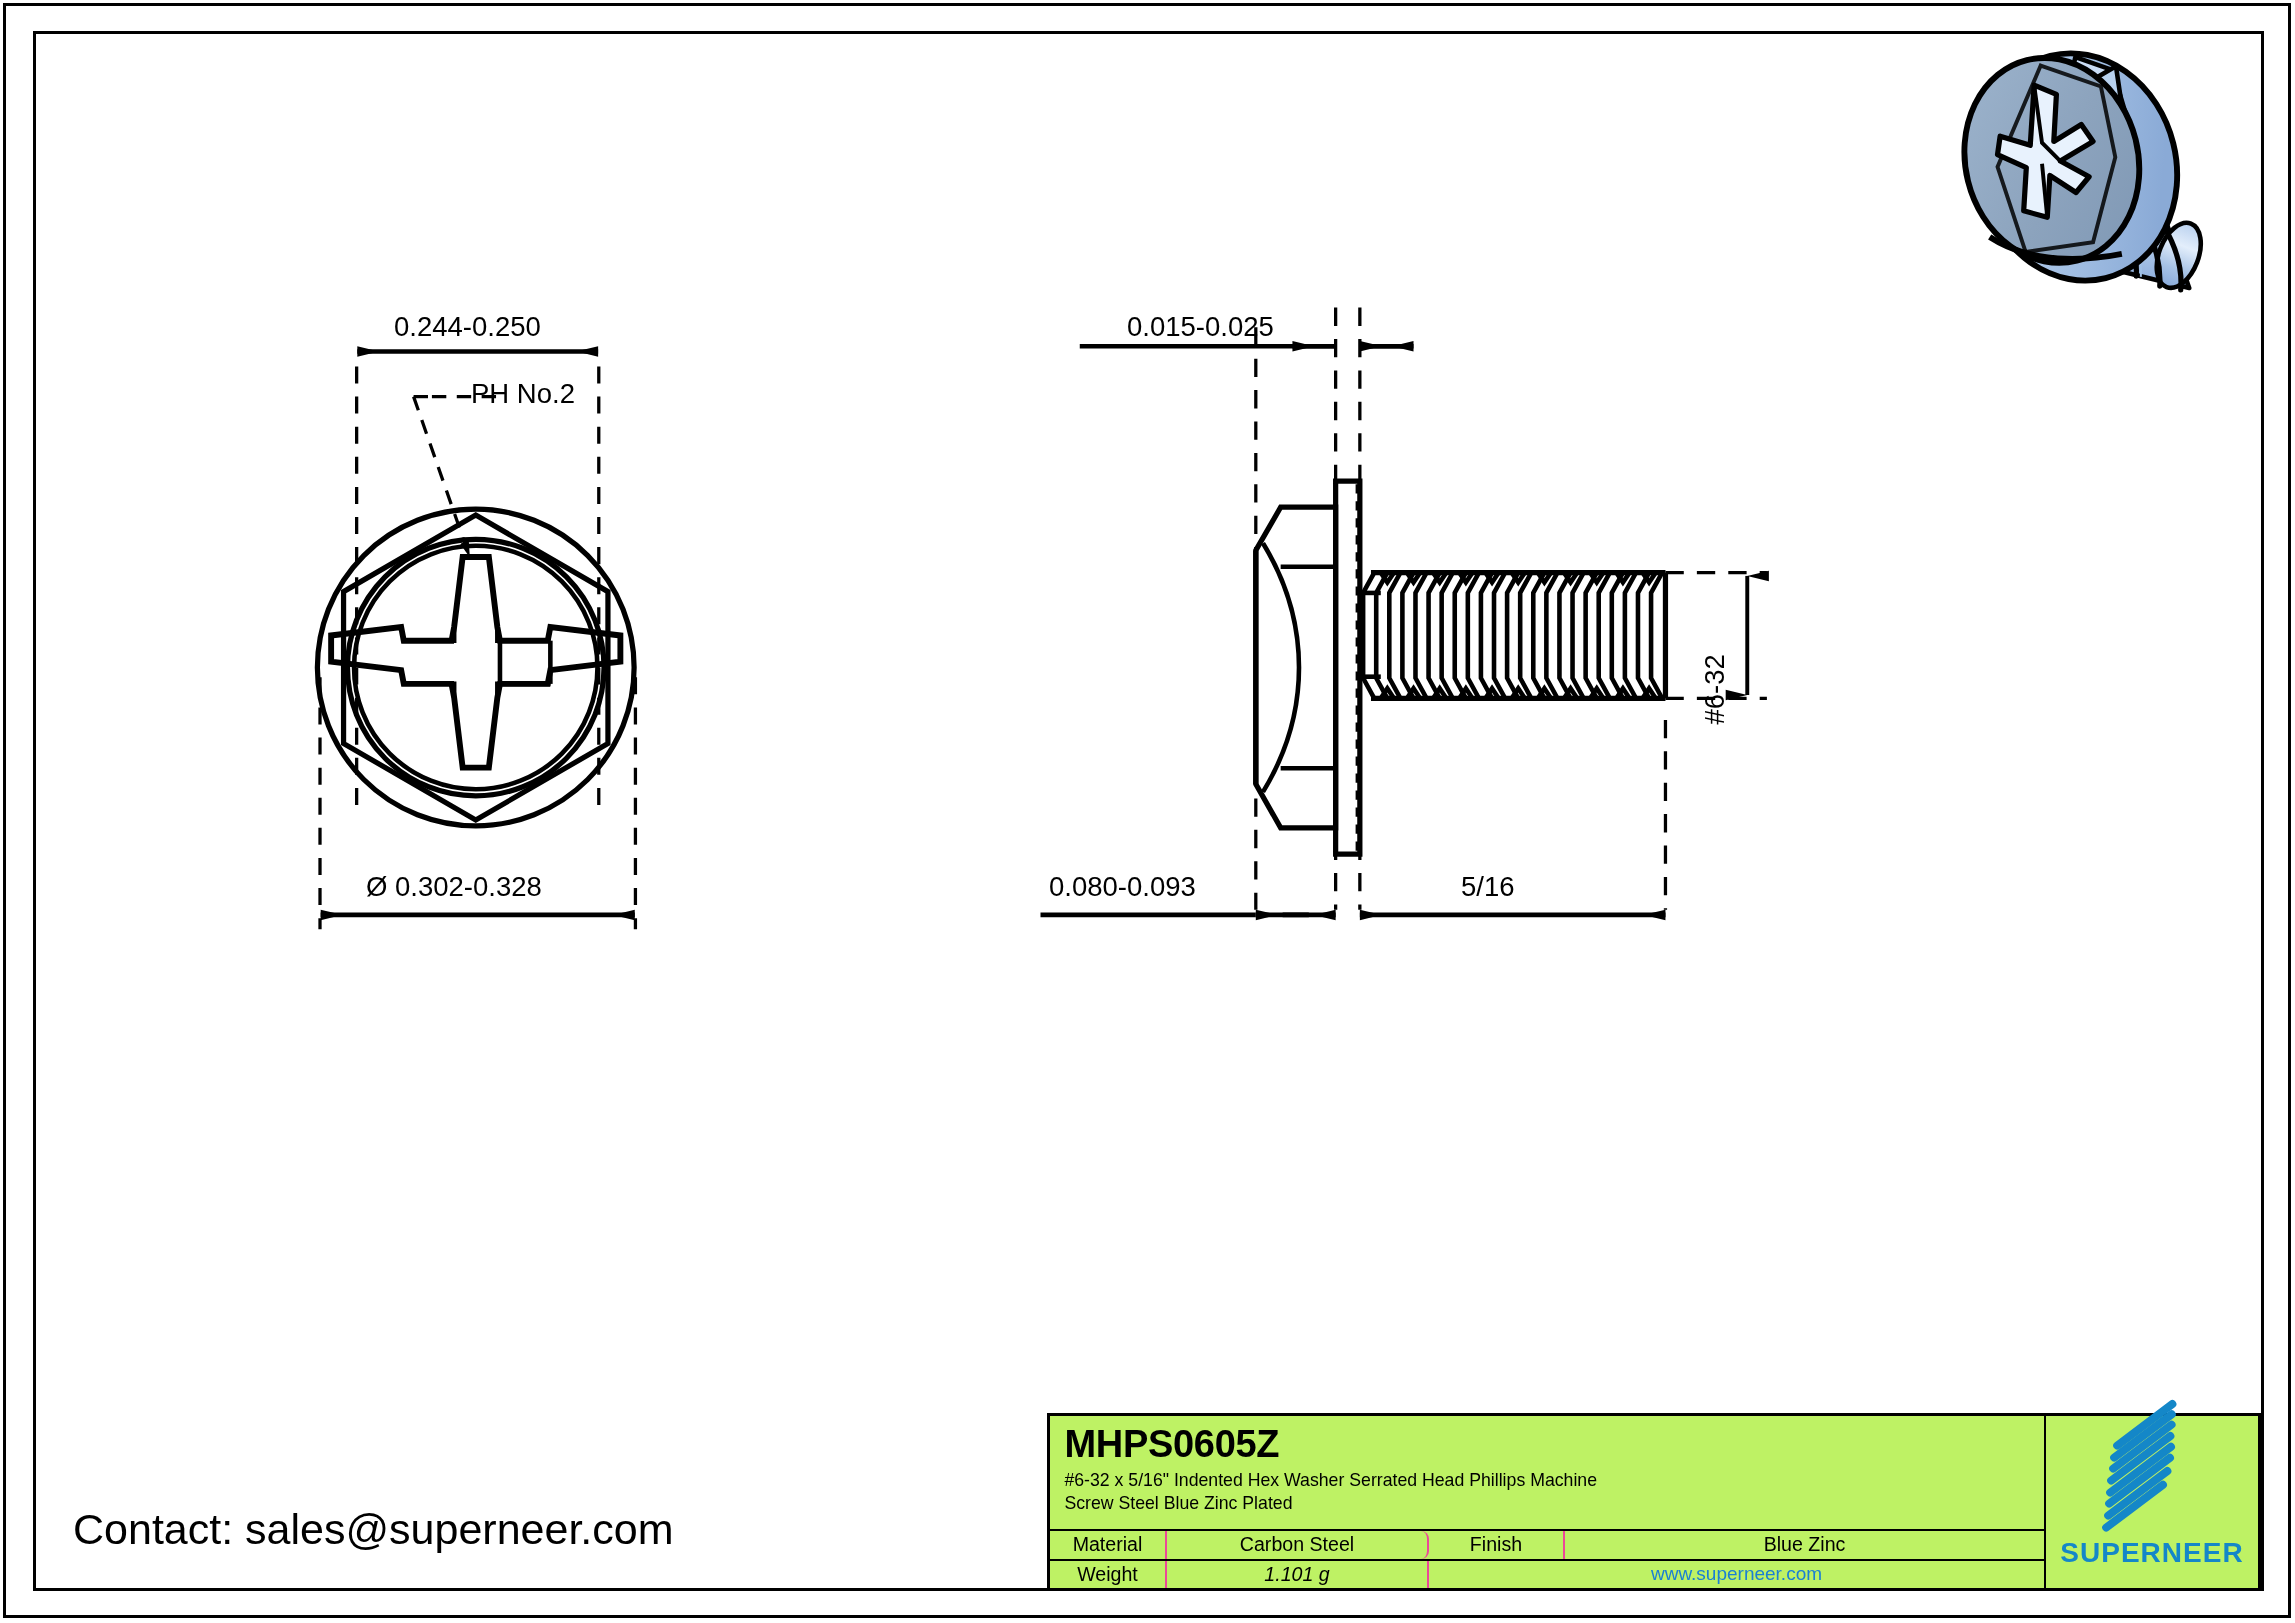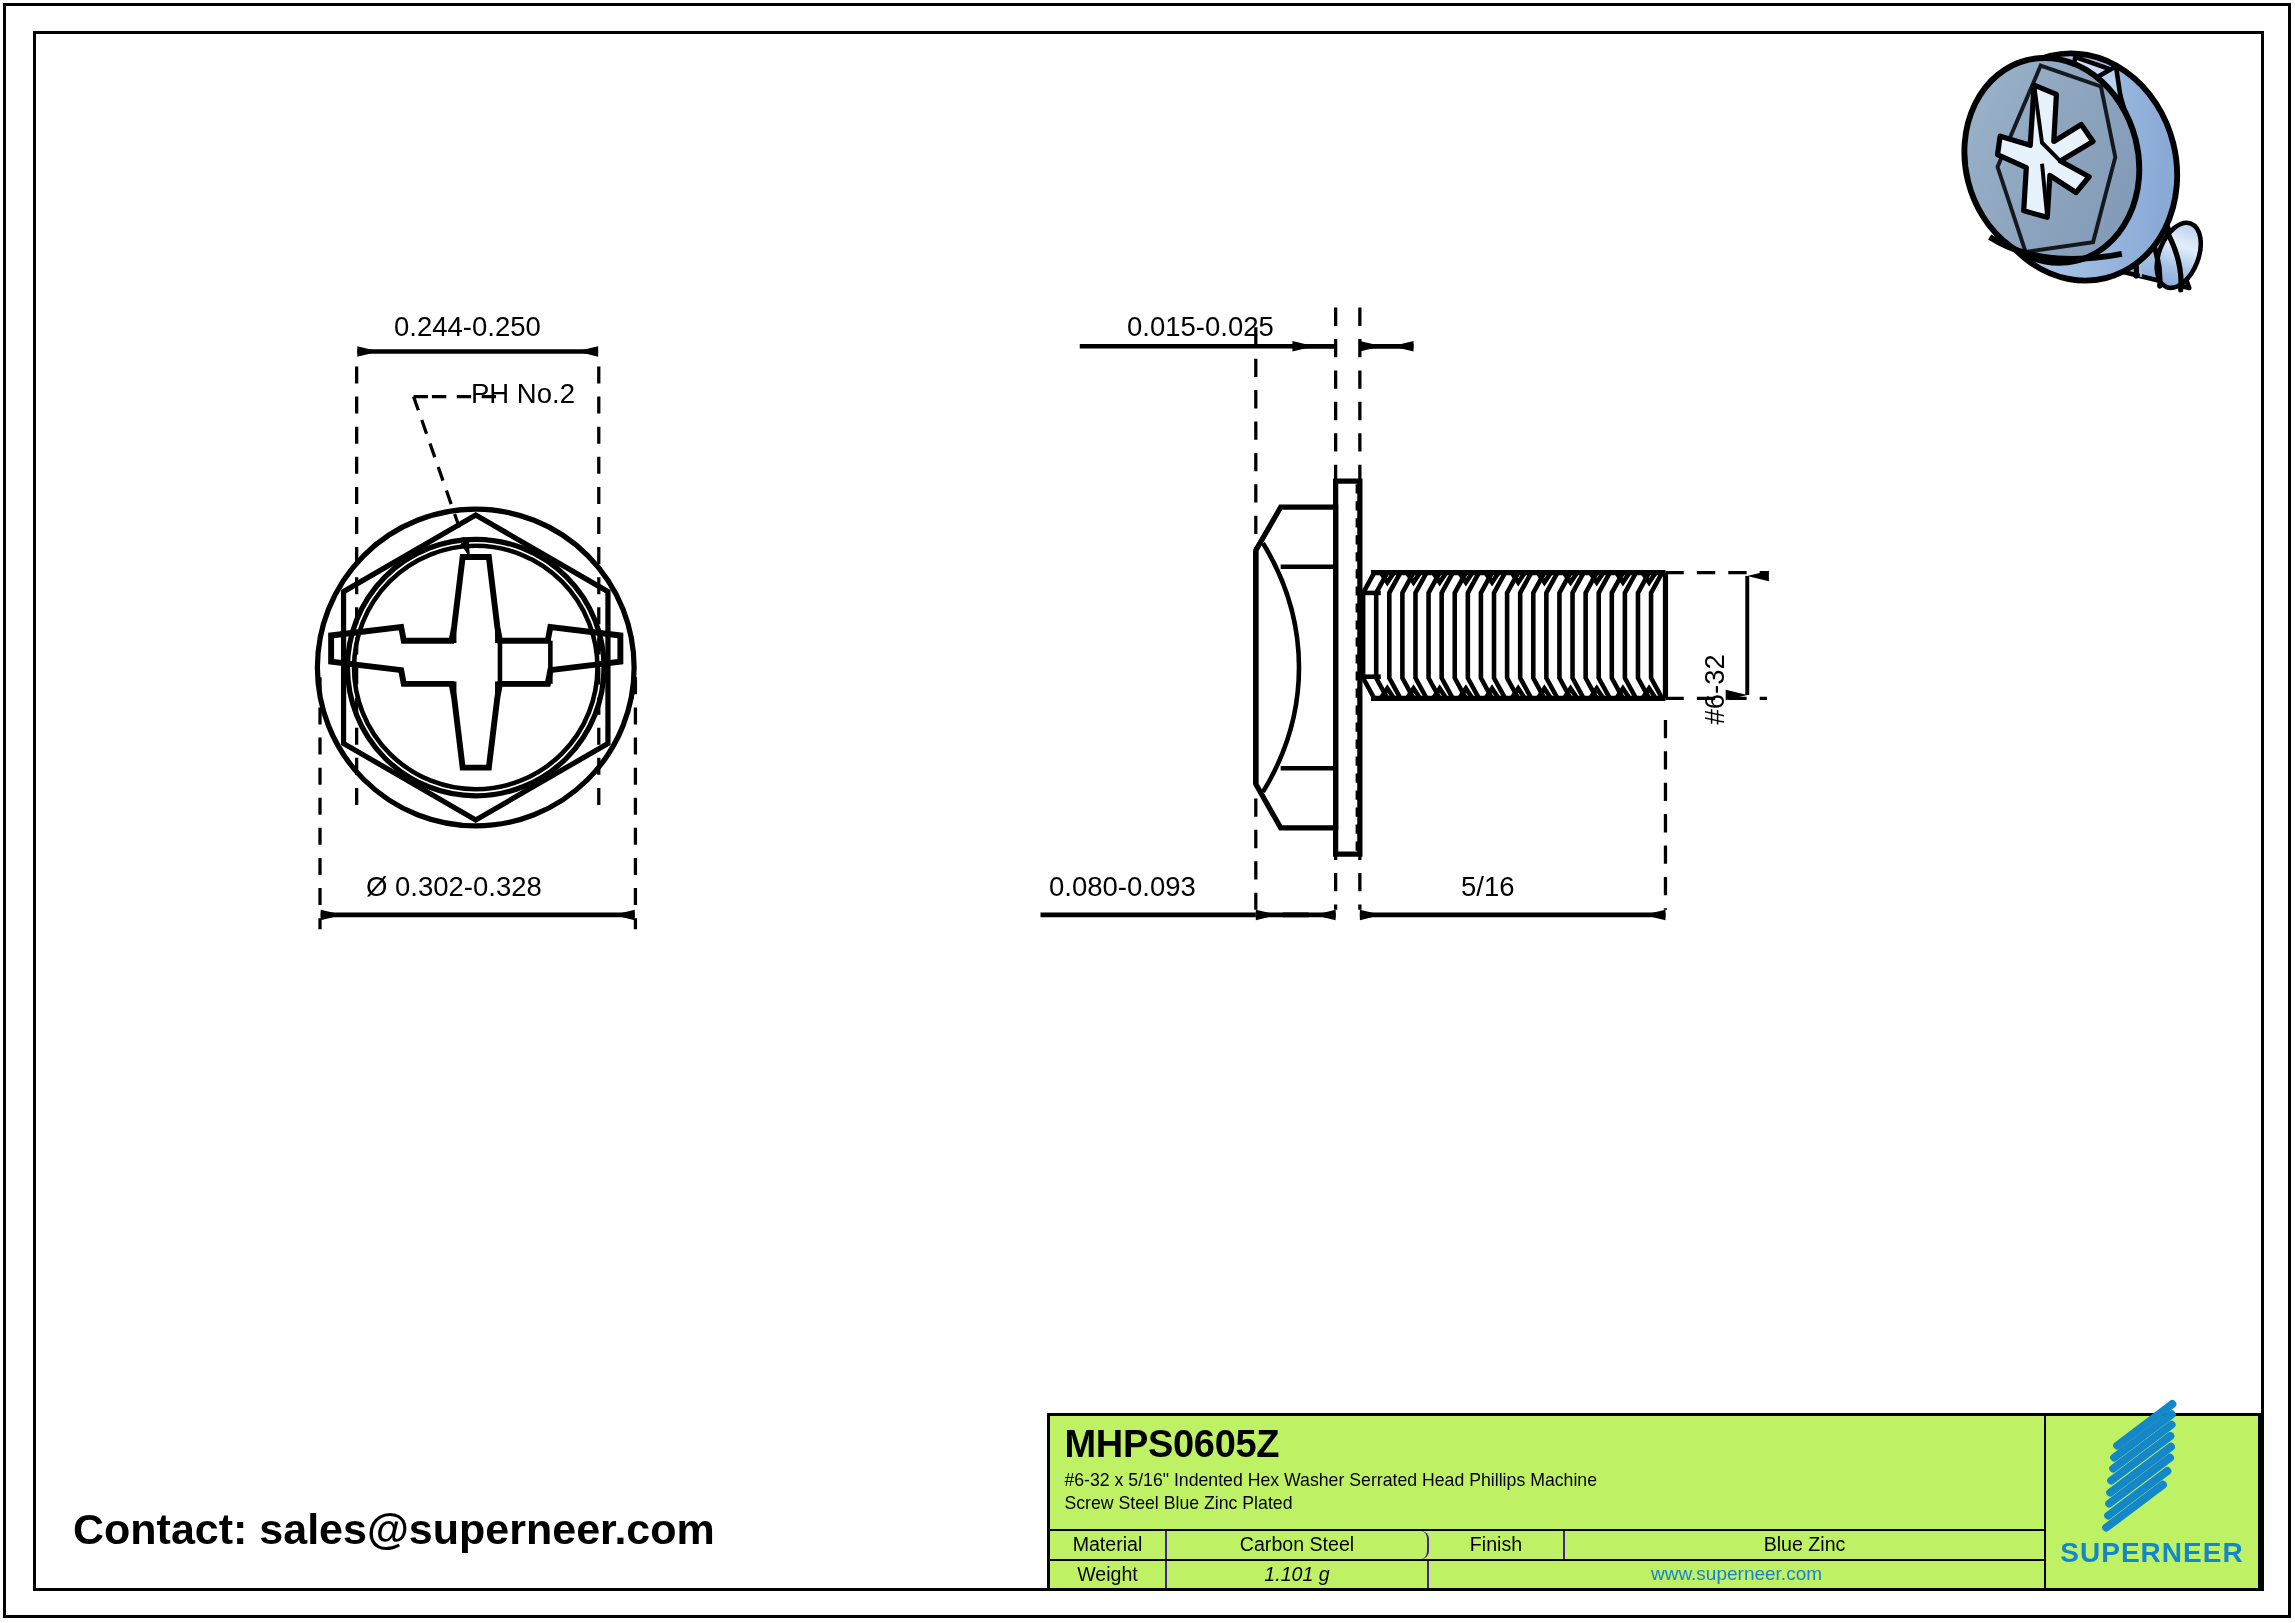"Contact: sales@superneer.com" .contact { font-weight: bold -> normal }
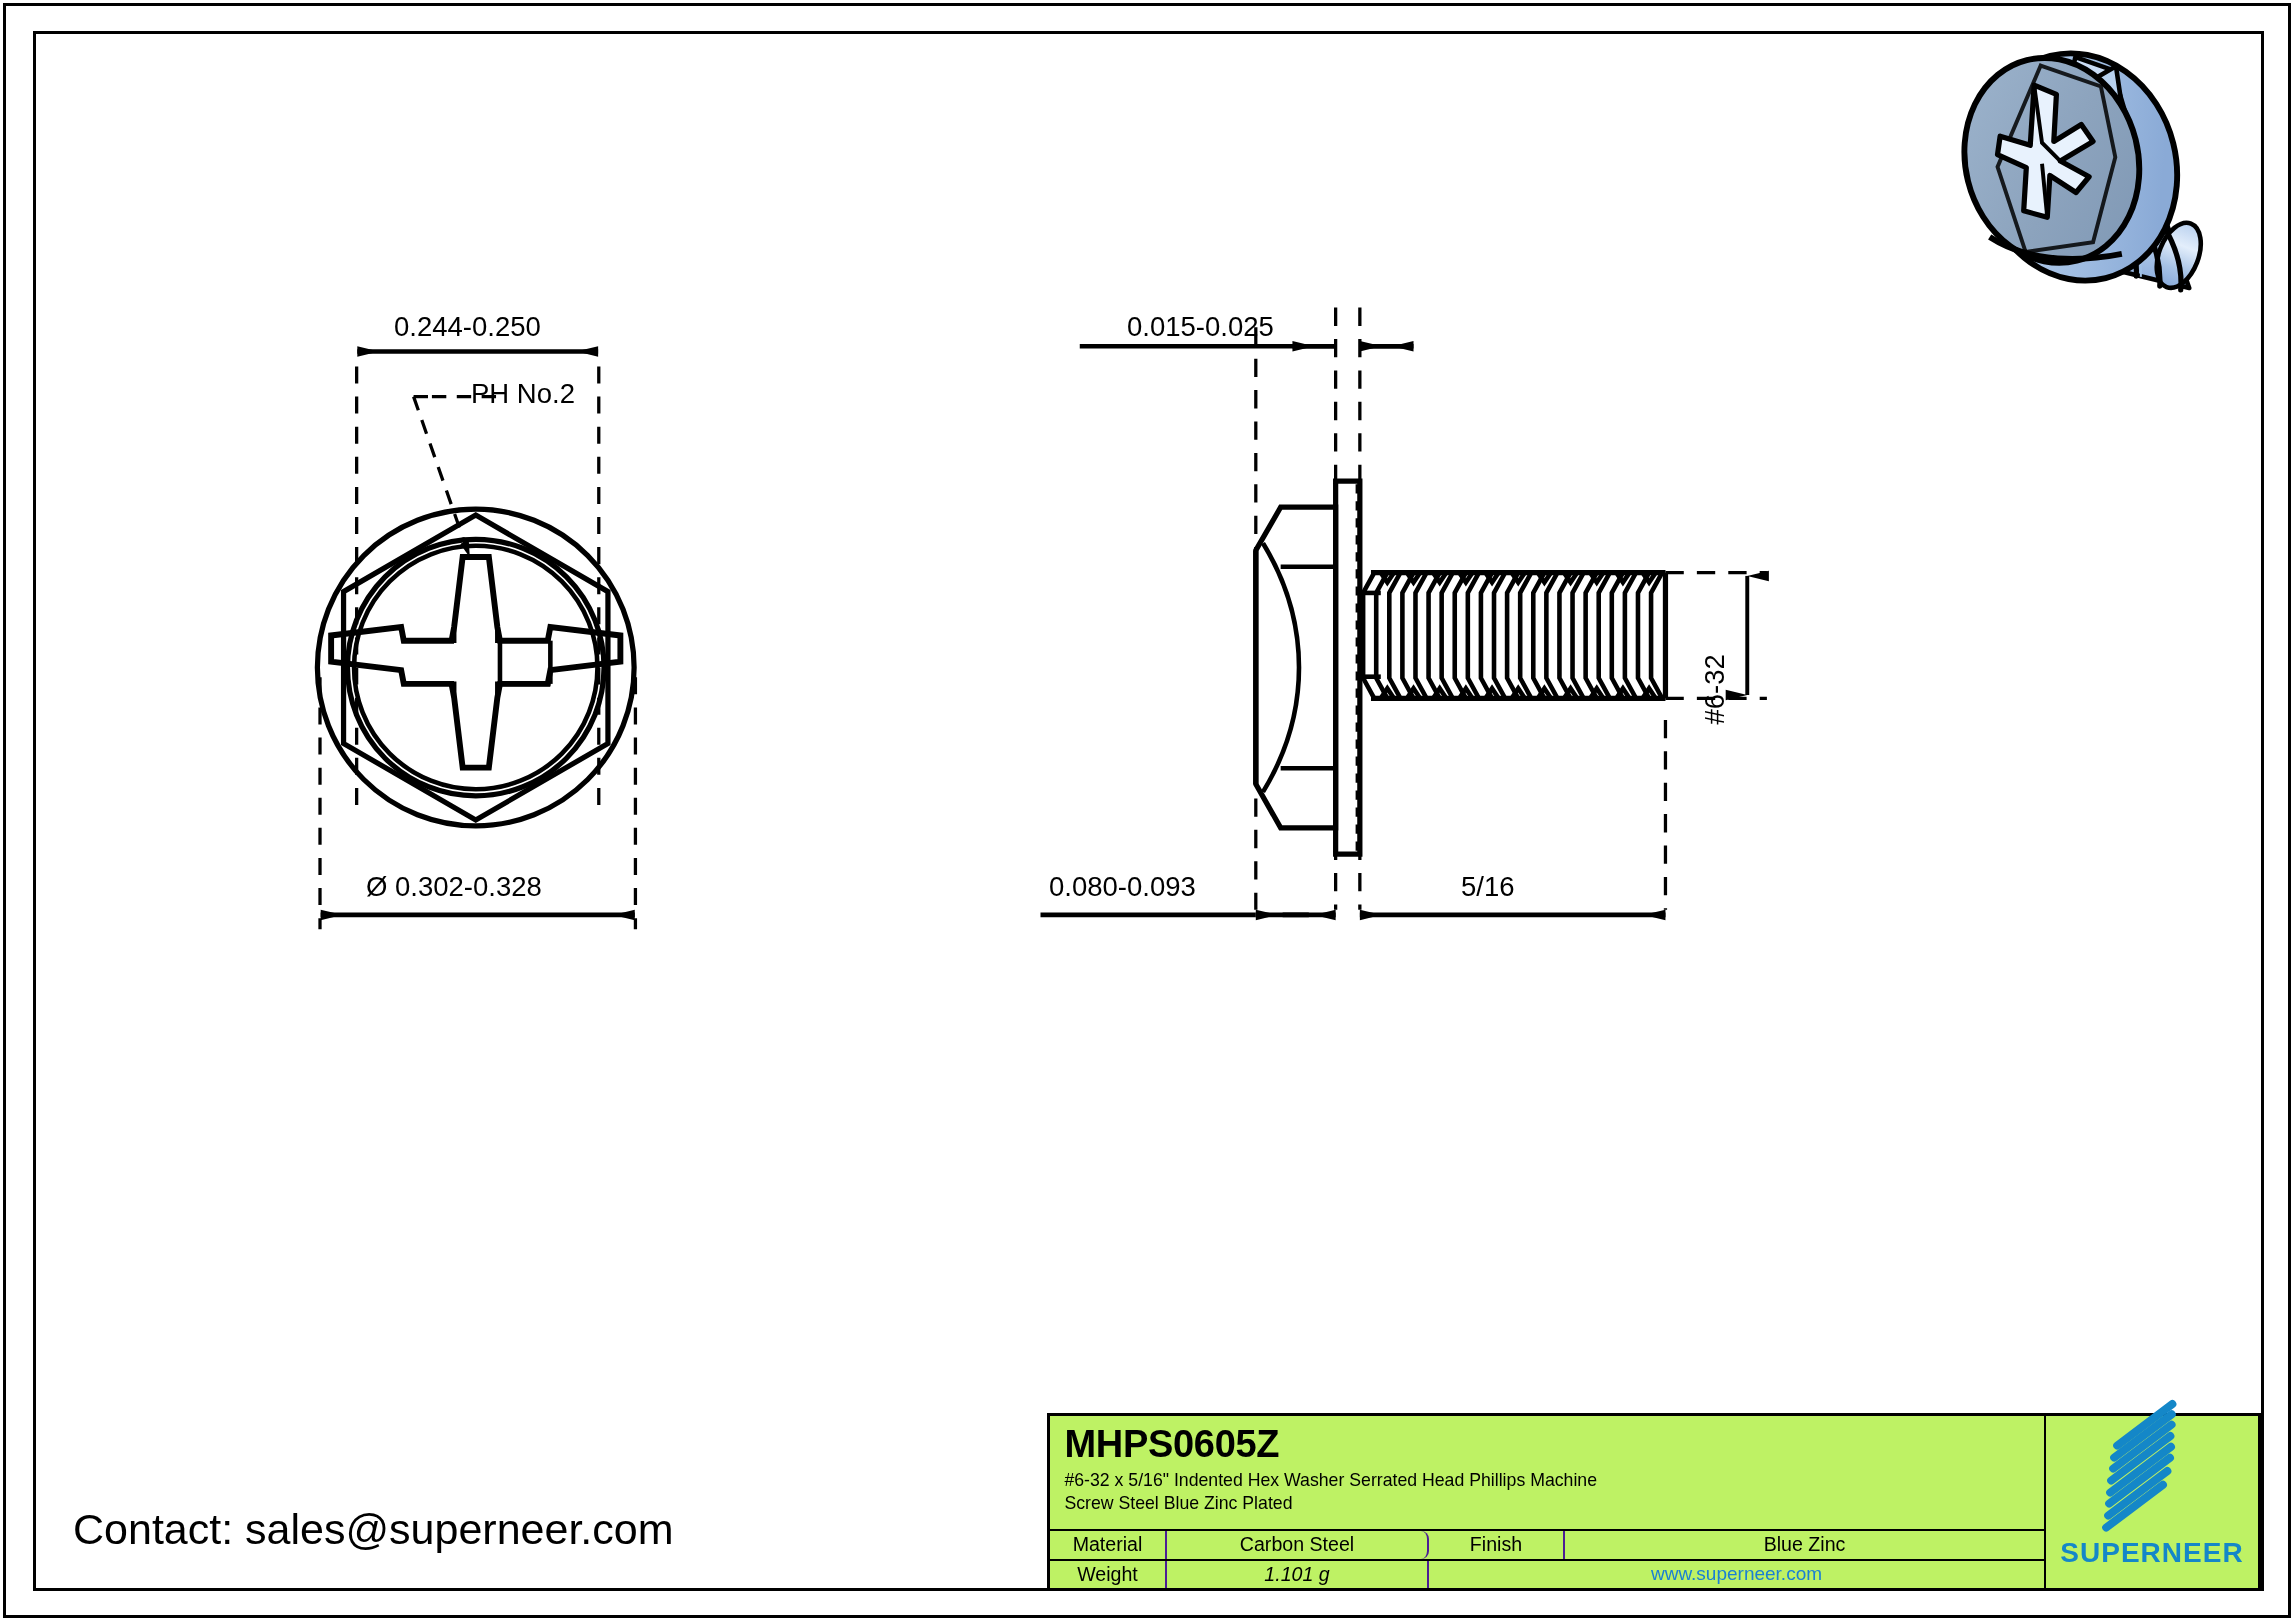"Material" .tb-cell { border-right: 2px solid #4c1d95 -> 2px solid #ec4899 }
